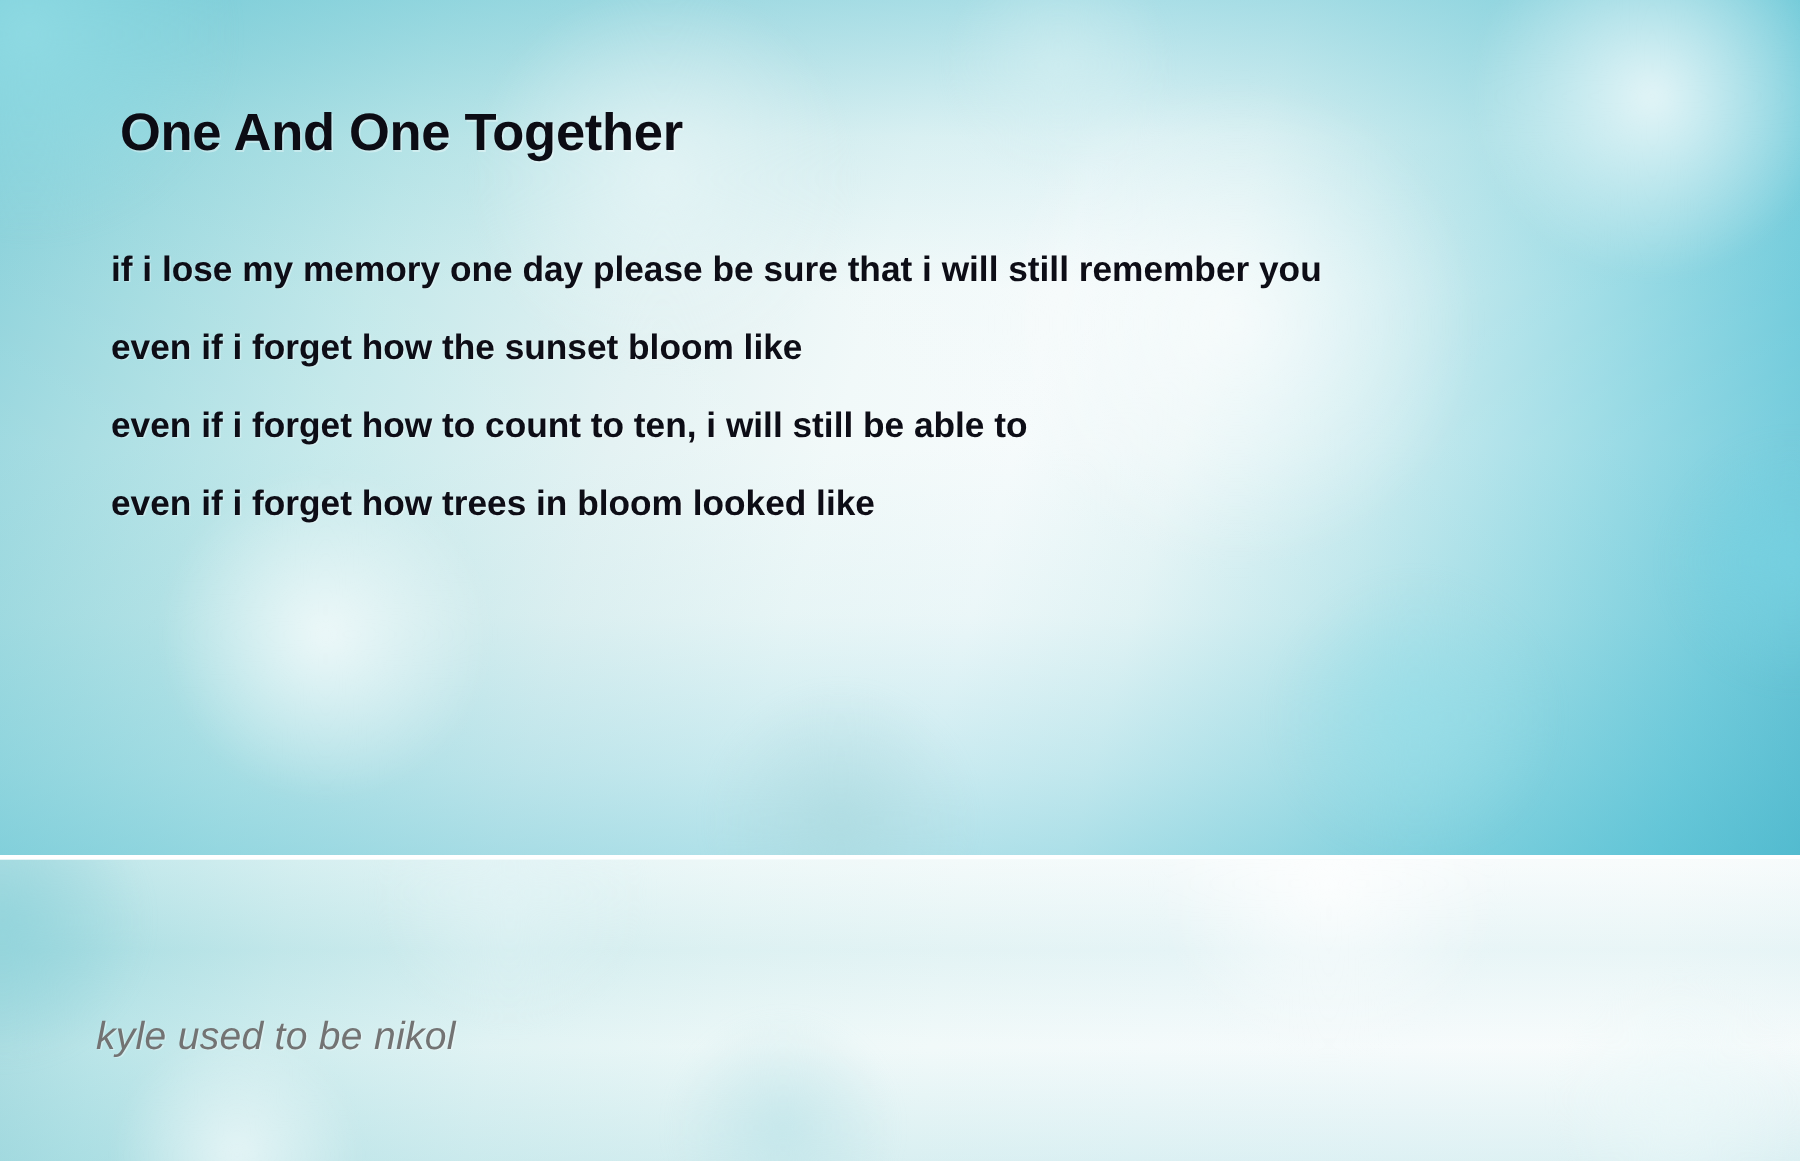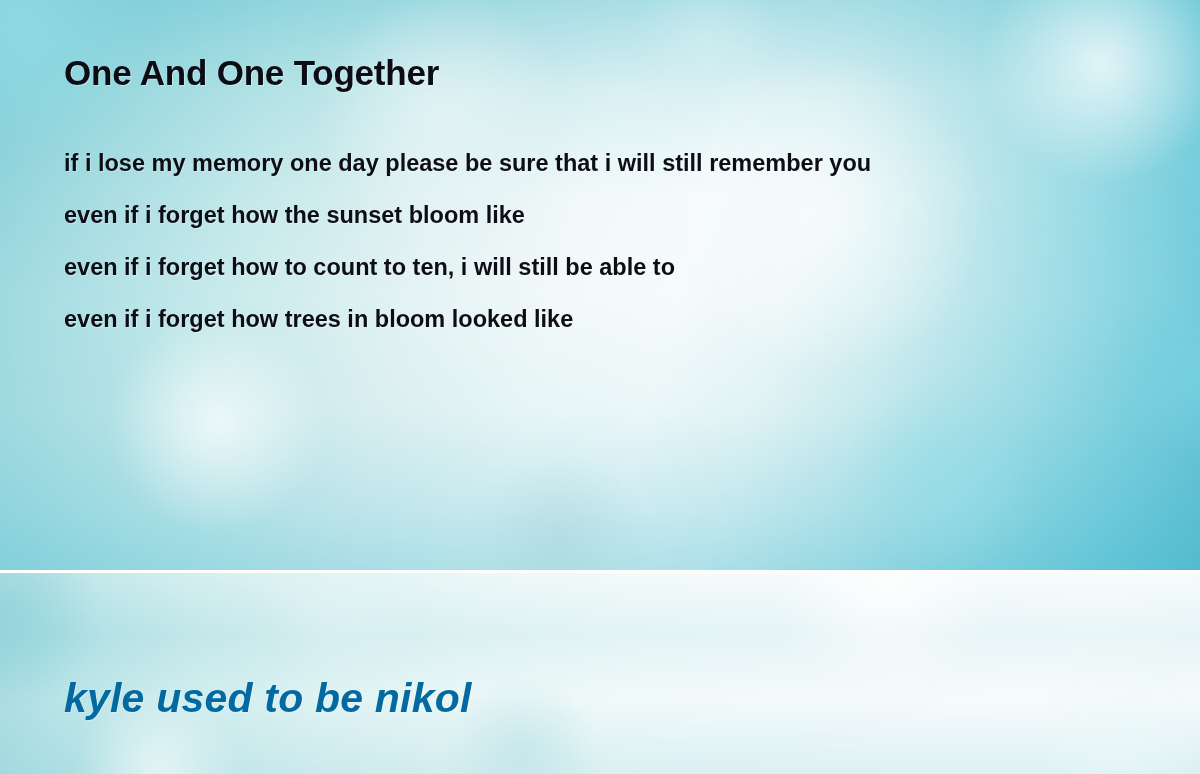"One And One Together" .poem-title { margin: 0 -> 16px }
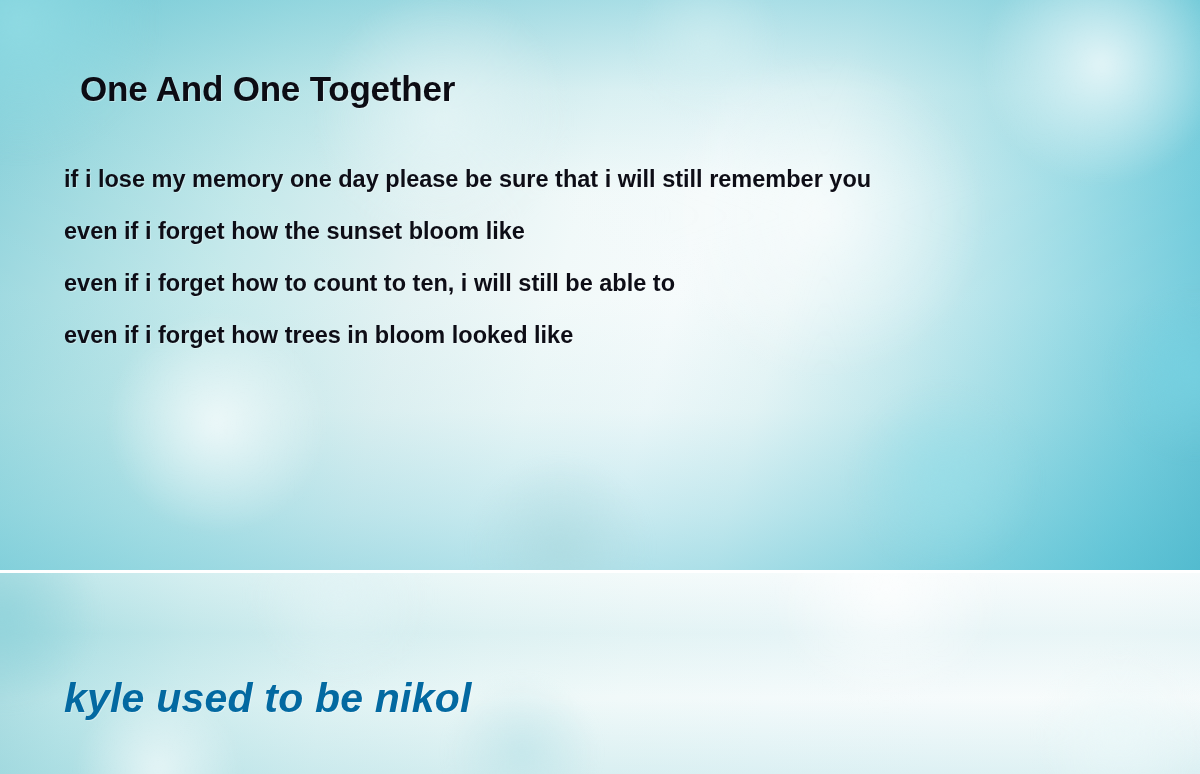"if i lose my memory" .poem-body { margin: 0 -> 10px }
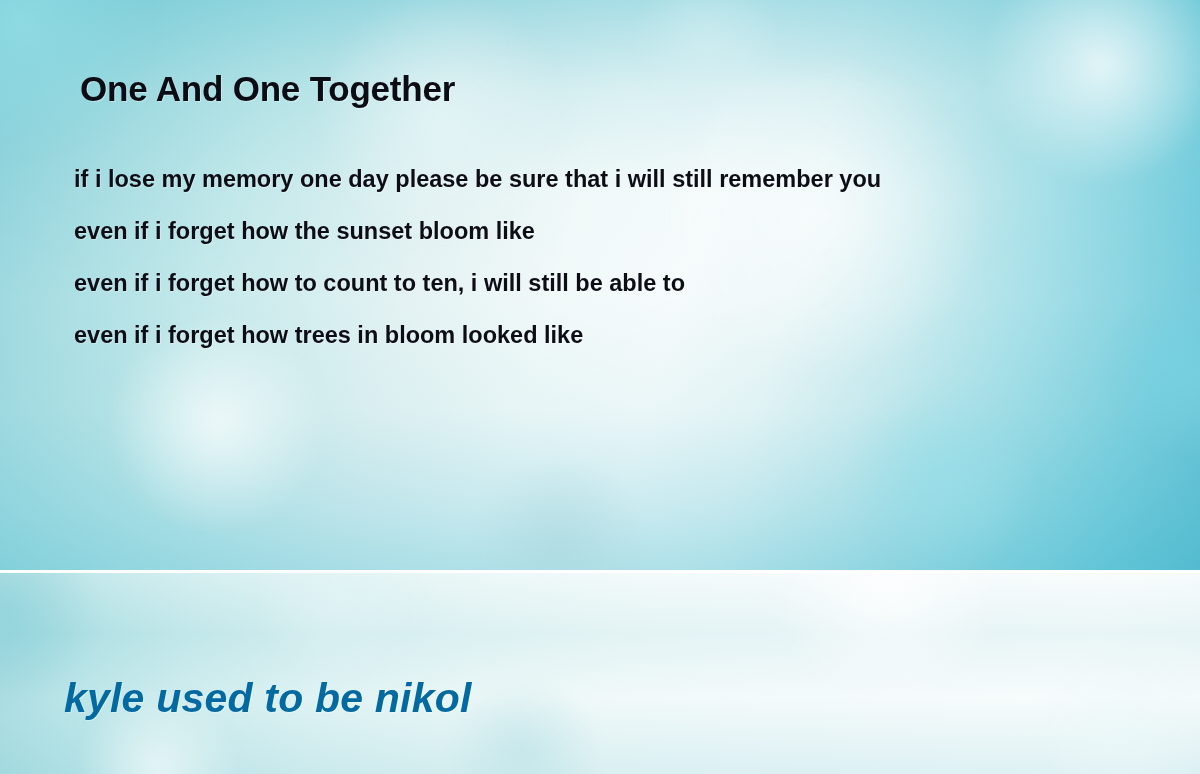"kyle used to be nikol" .credit-author { color: #0369a1 -> #737373; font-size: 41px -> 26px; font-weight: bold -> normal }
